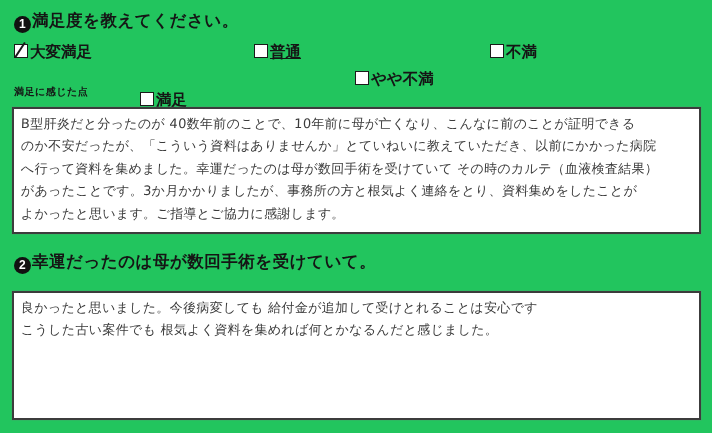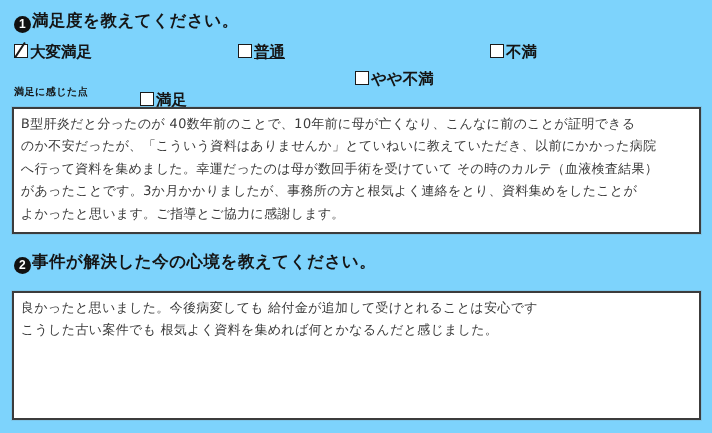"1 満足度を教えてください。" .page { background: #7dd3fc -> #22c55e }
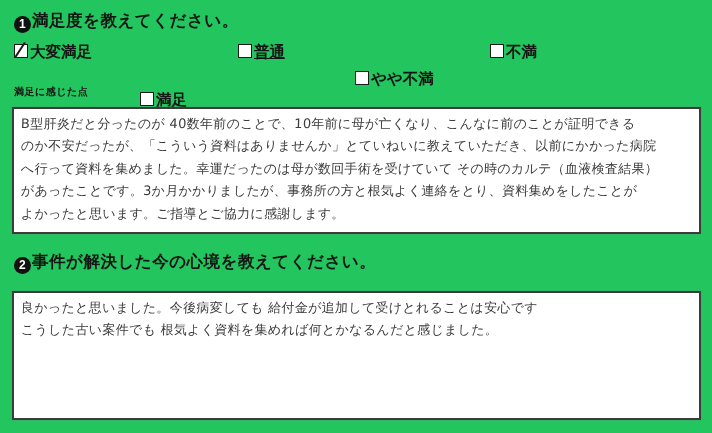"普通" .opt-2 { left: 224px -> 240px }
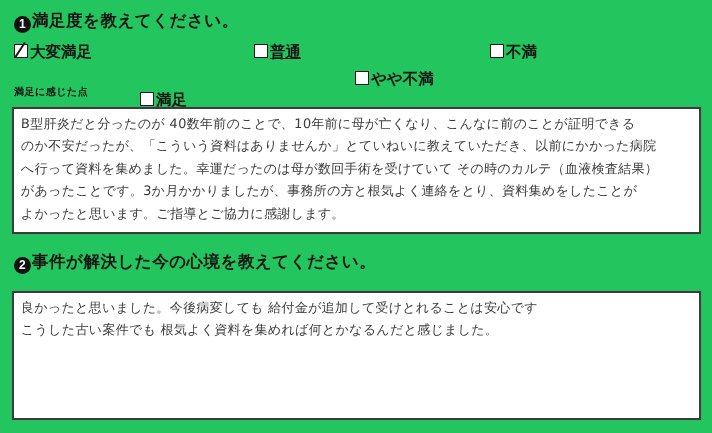"事件が解決した今の心境を教えてください。" span { text: 事件が解決した今の心境を教えてください -> 幸運だったのは母が数回手術を受けていて }
